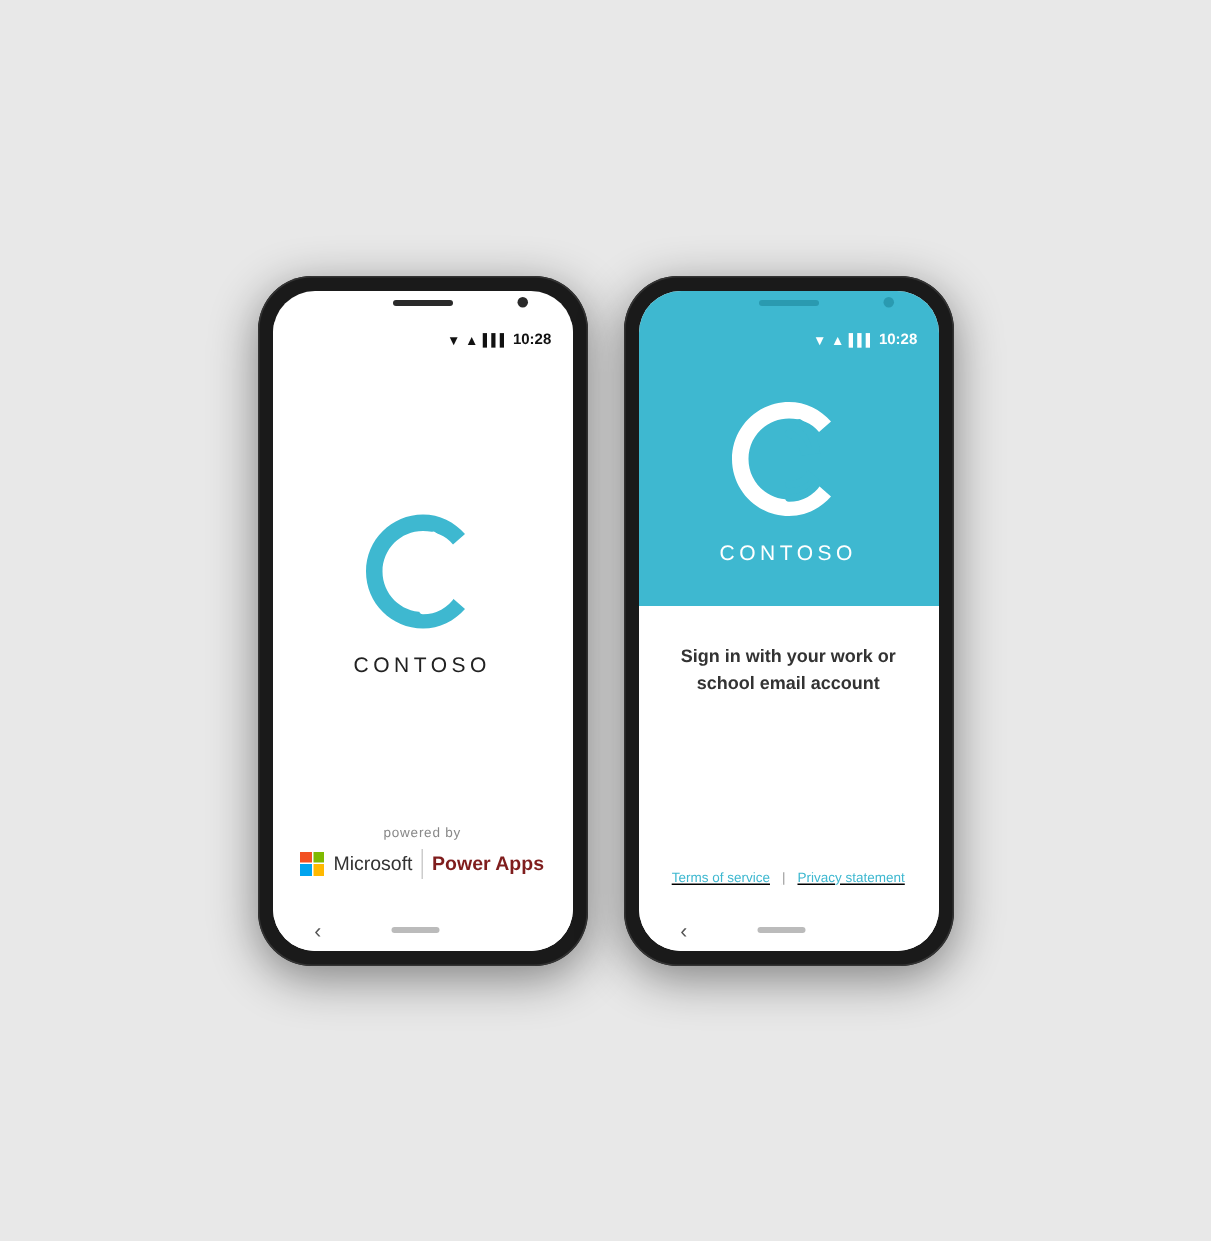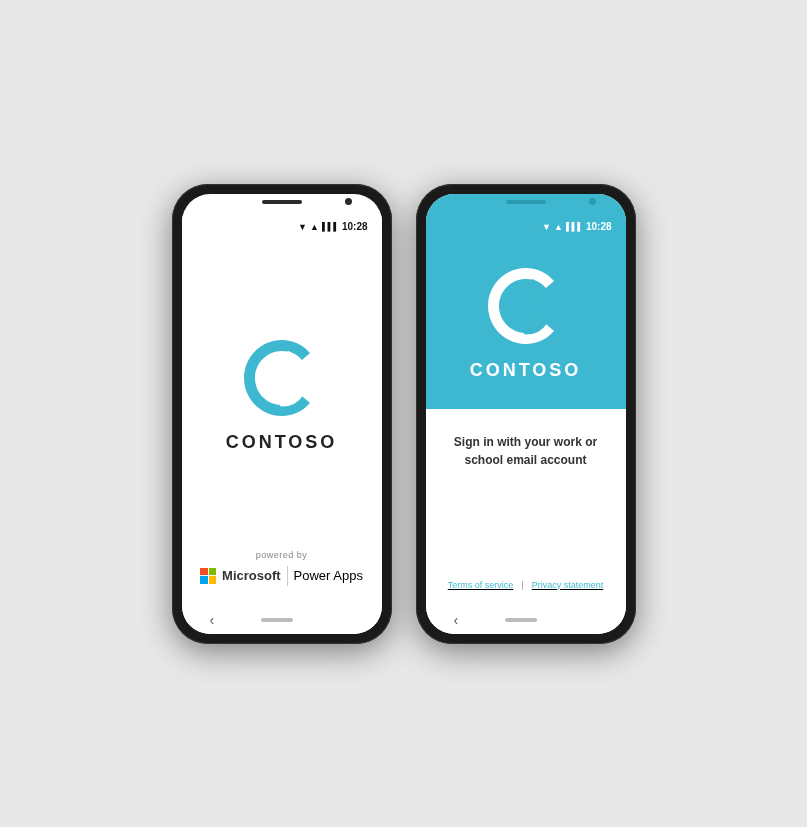"CONTOSO" .contoso-name { font-size: 18px -> 14px; font-weight: 700 -> 400 }
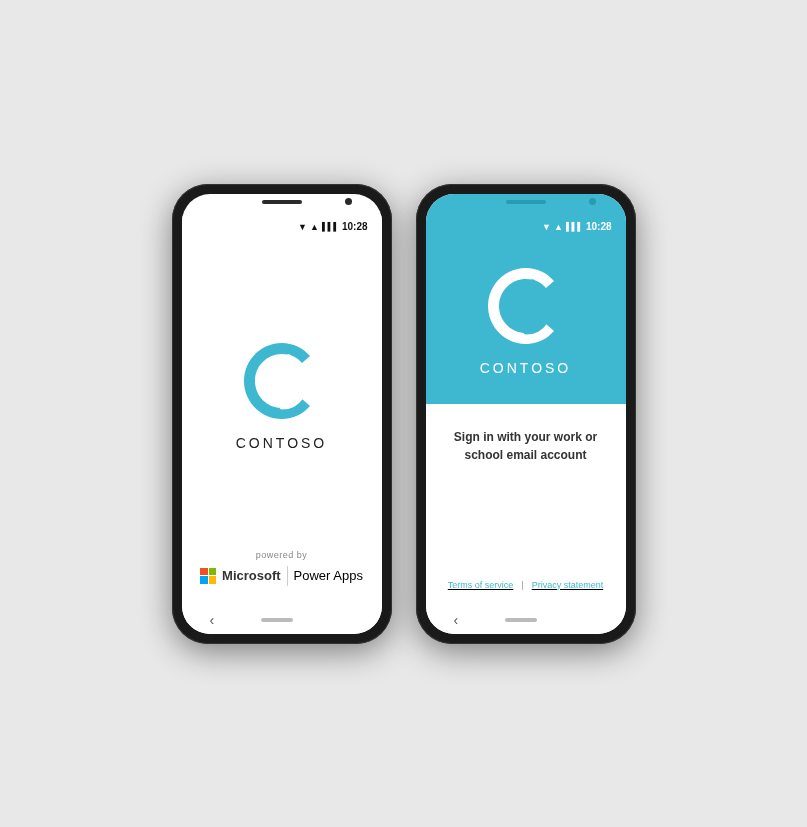"Microsoft" .microsoft-text { font-weight: 700 -> 400 }
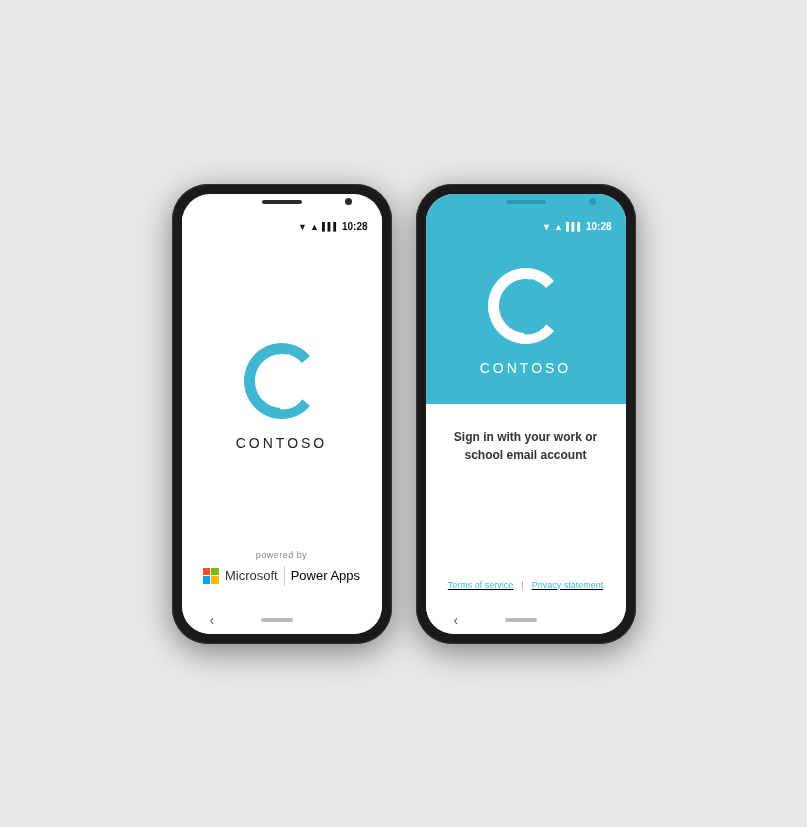"Power Apps" .powerapps-text { color: #000000 -> #7f1d1d; font-weight: 400 -> 700 }
